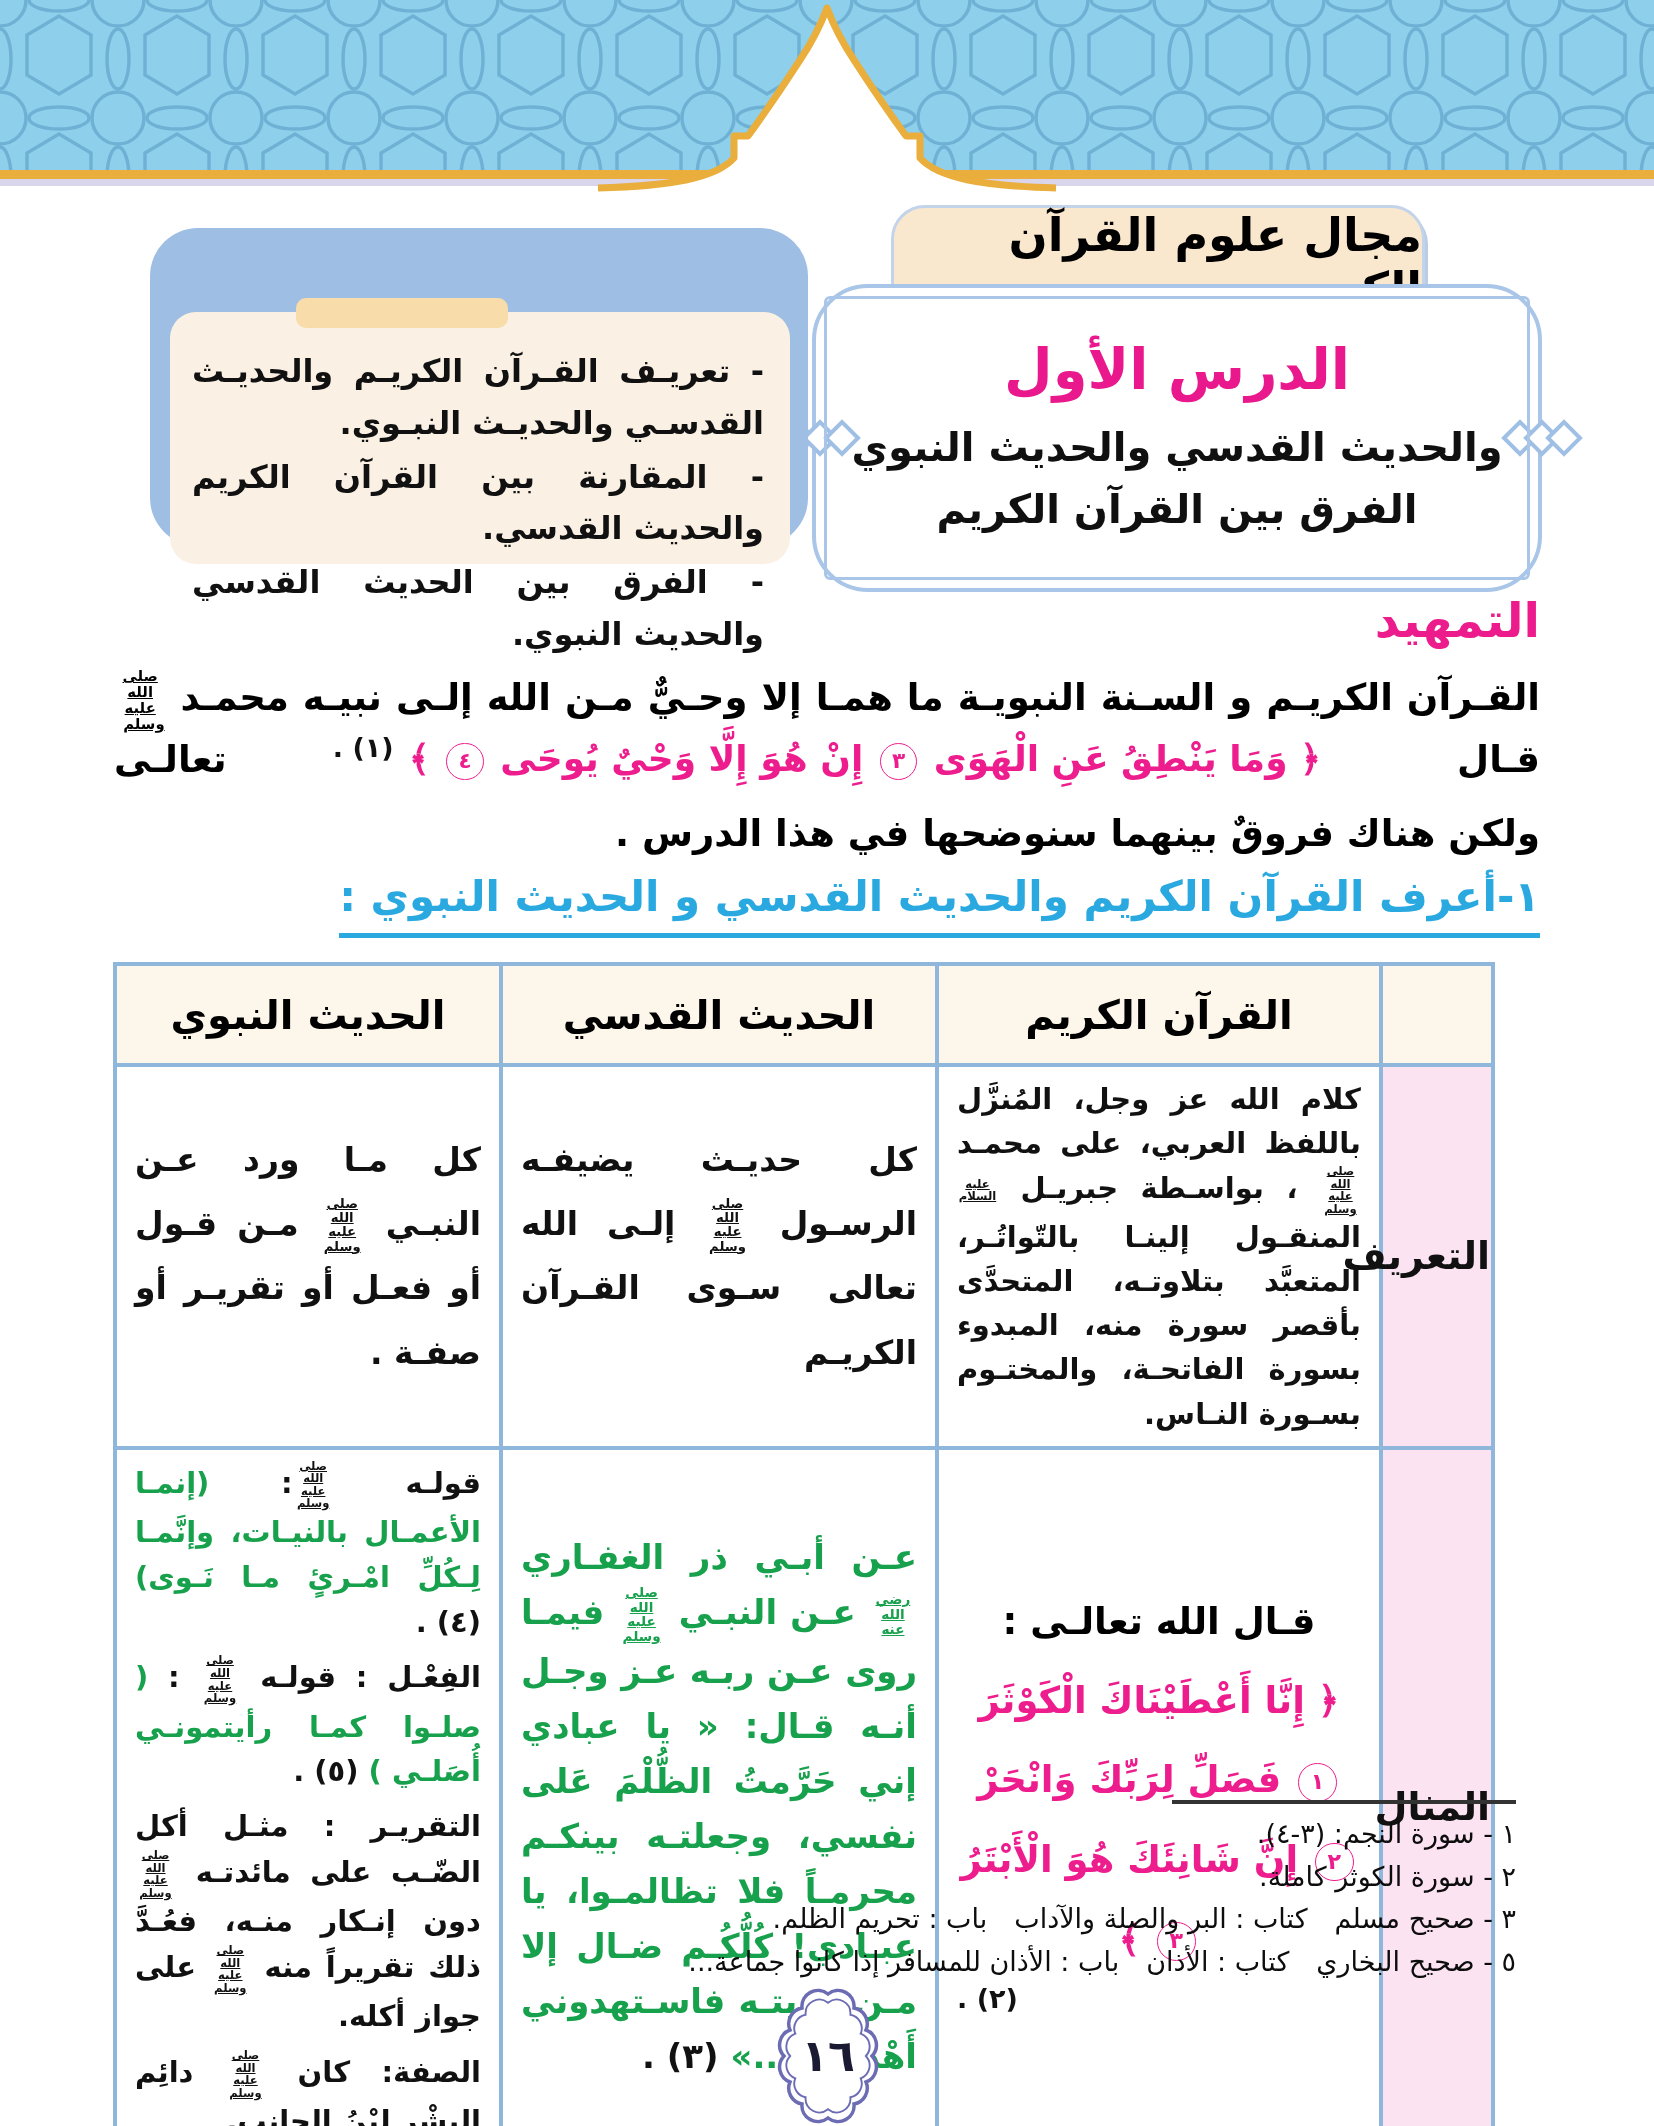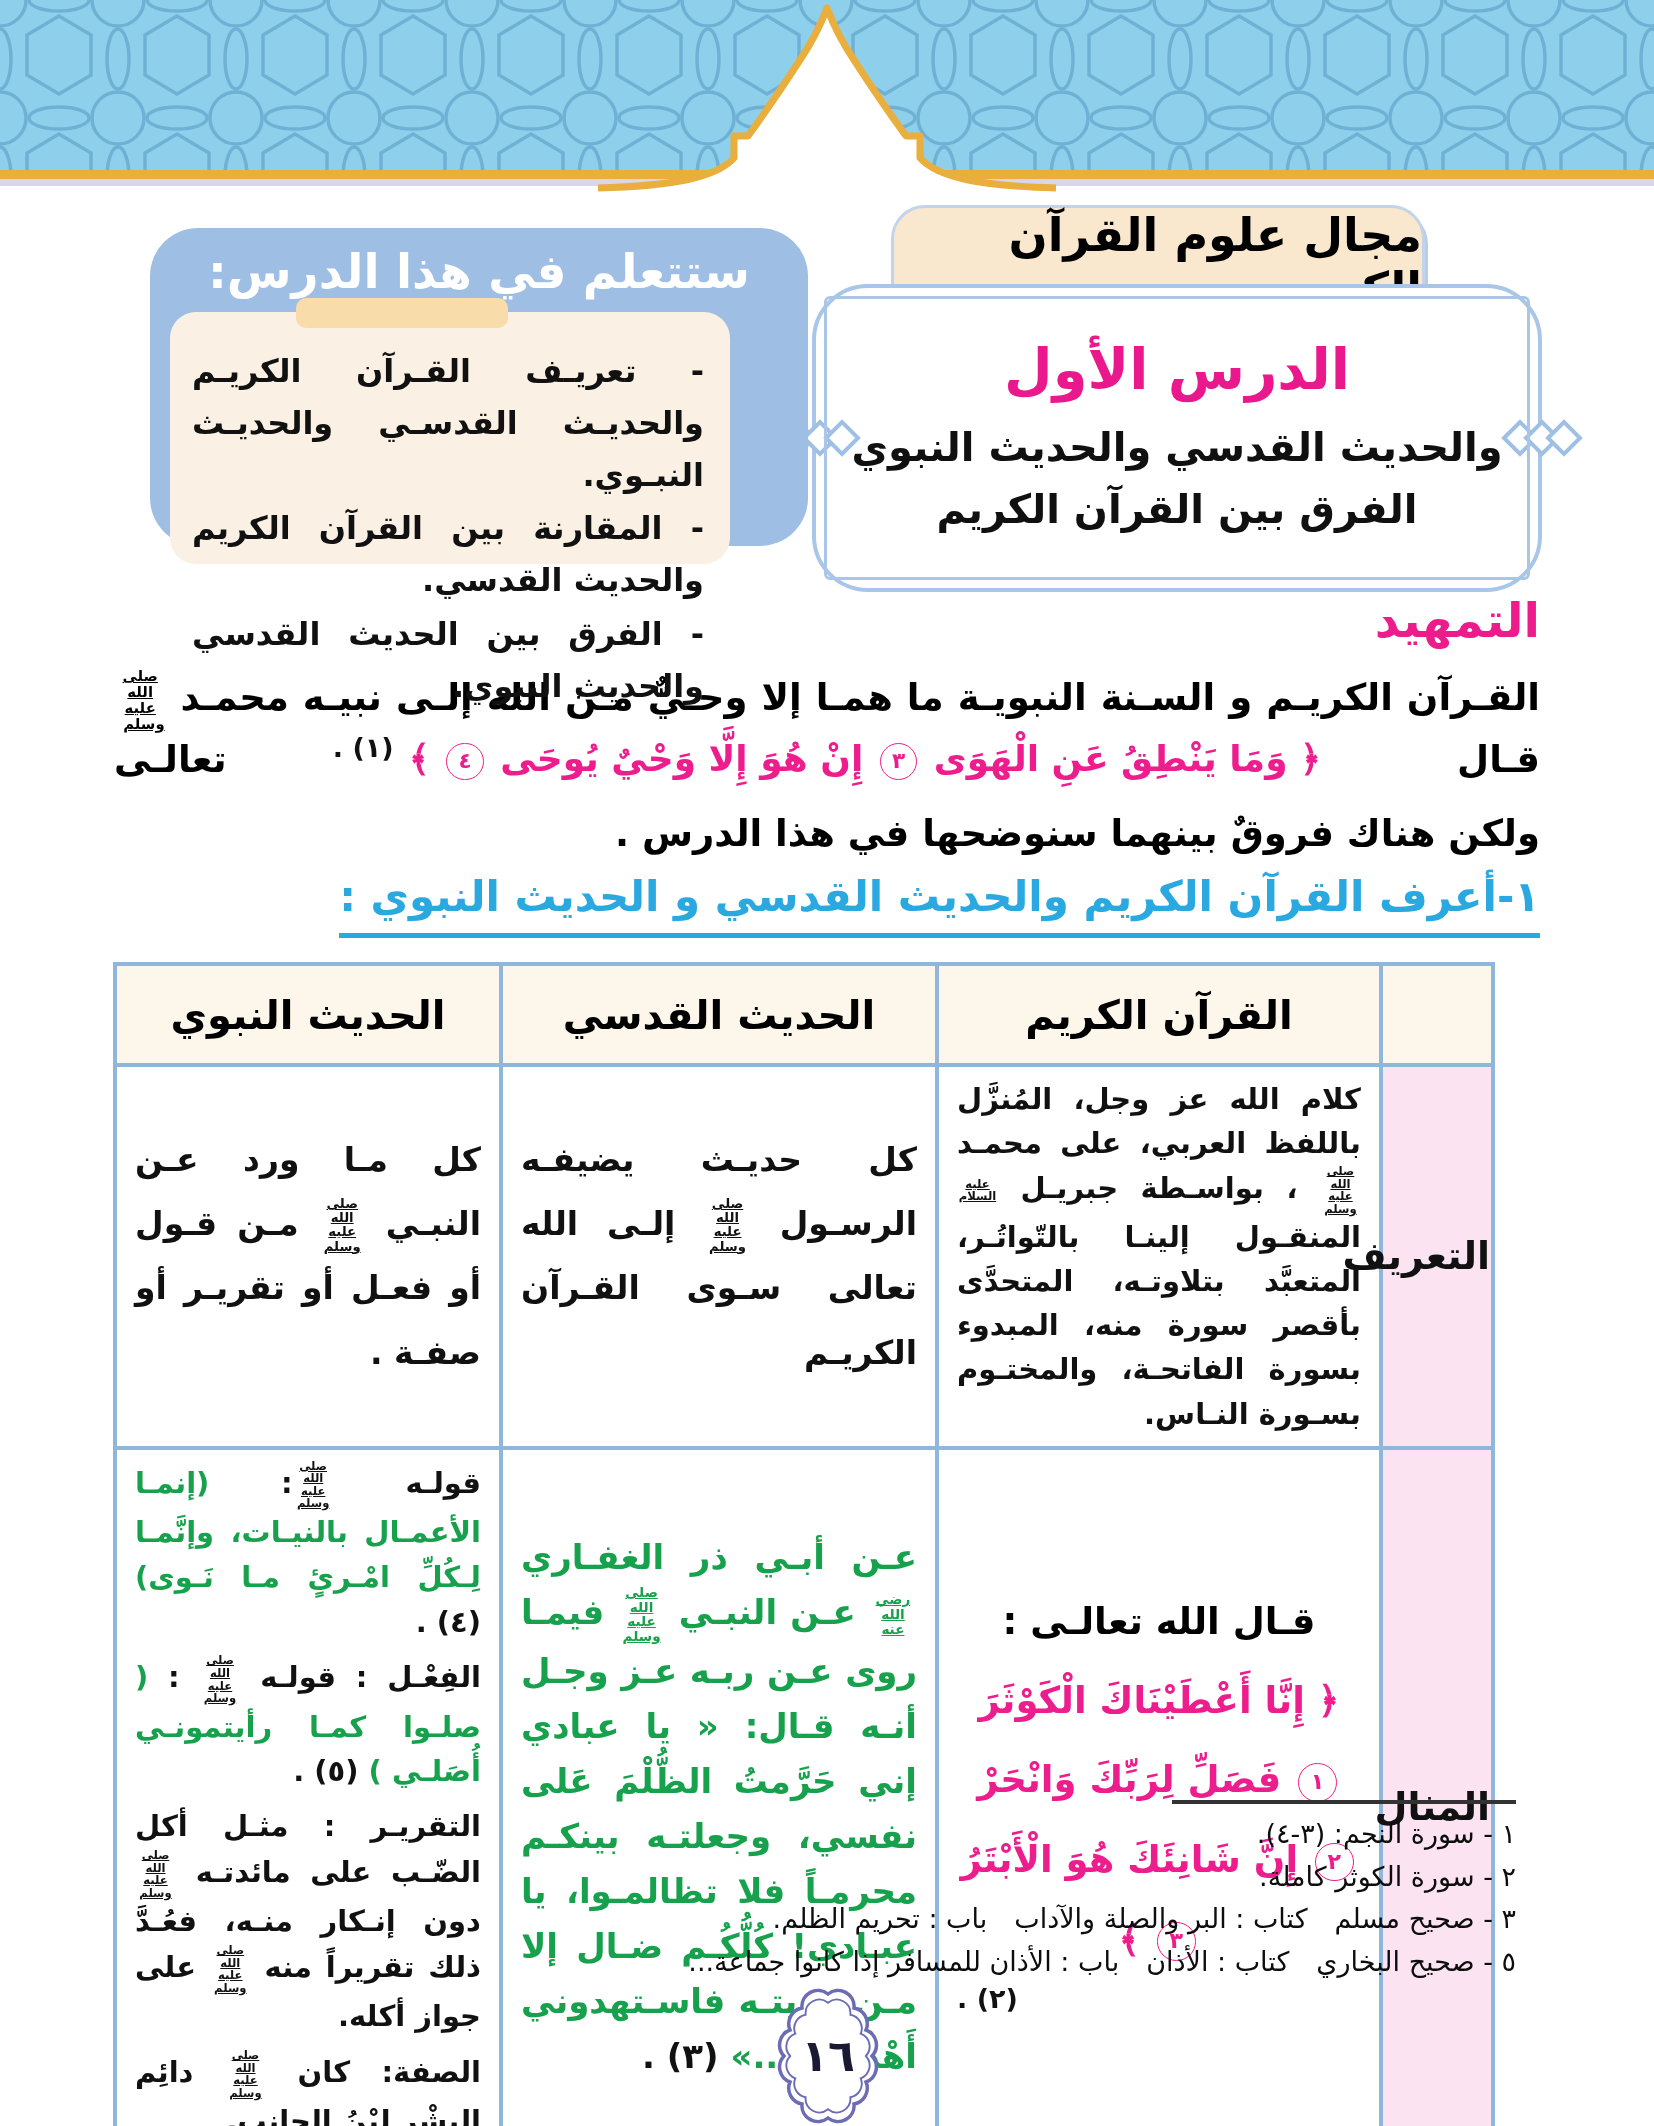"ستتعلم في هذا الدرس:" div.learn-title { html: <div>ستتعلم في هذا الدرس:</div> -> none }
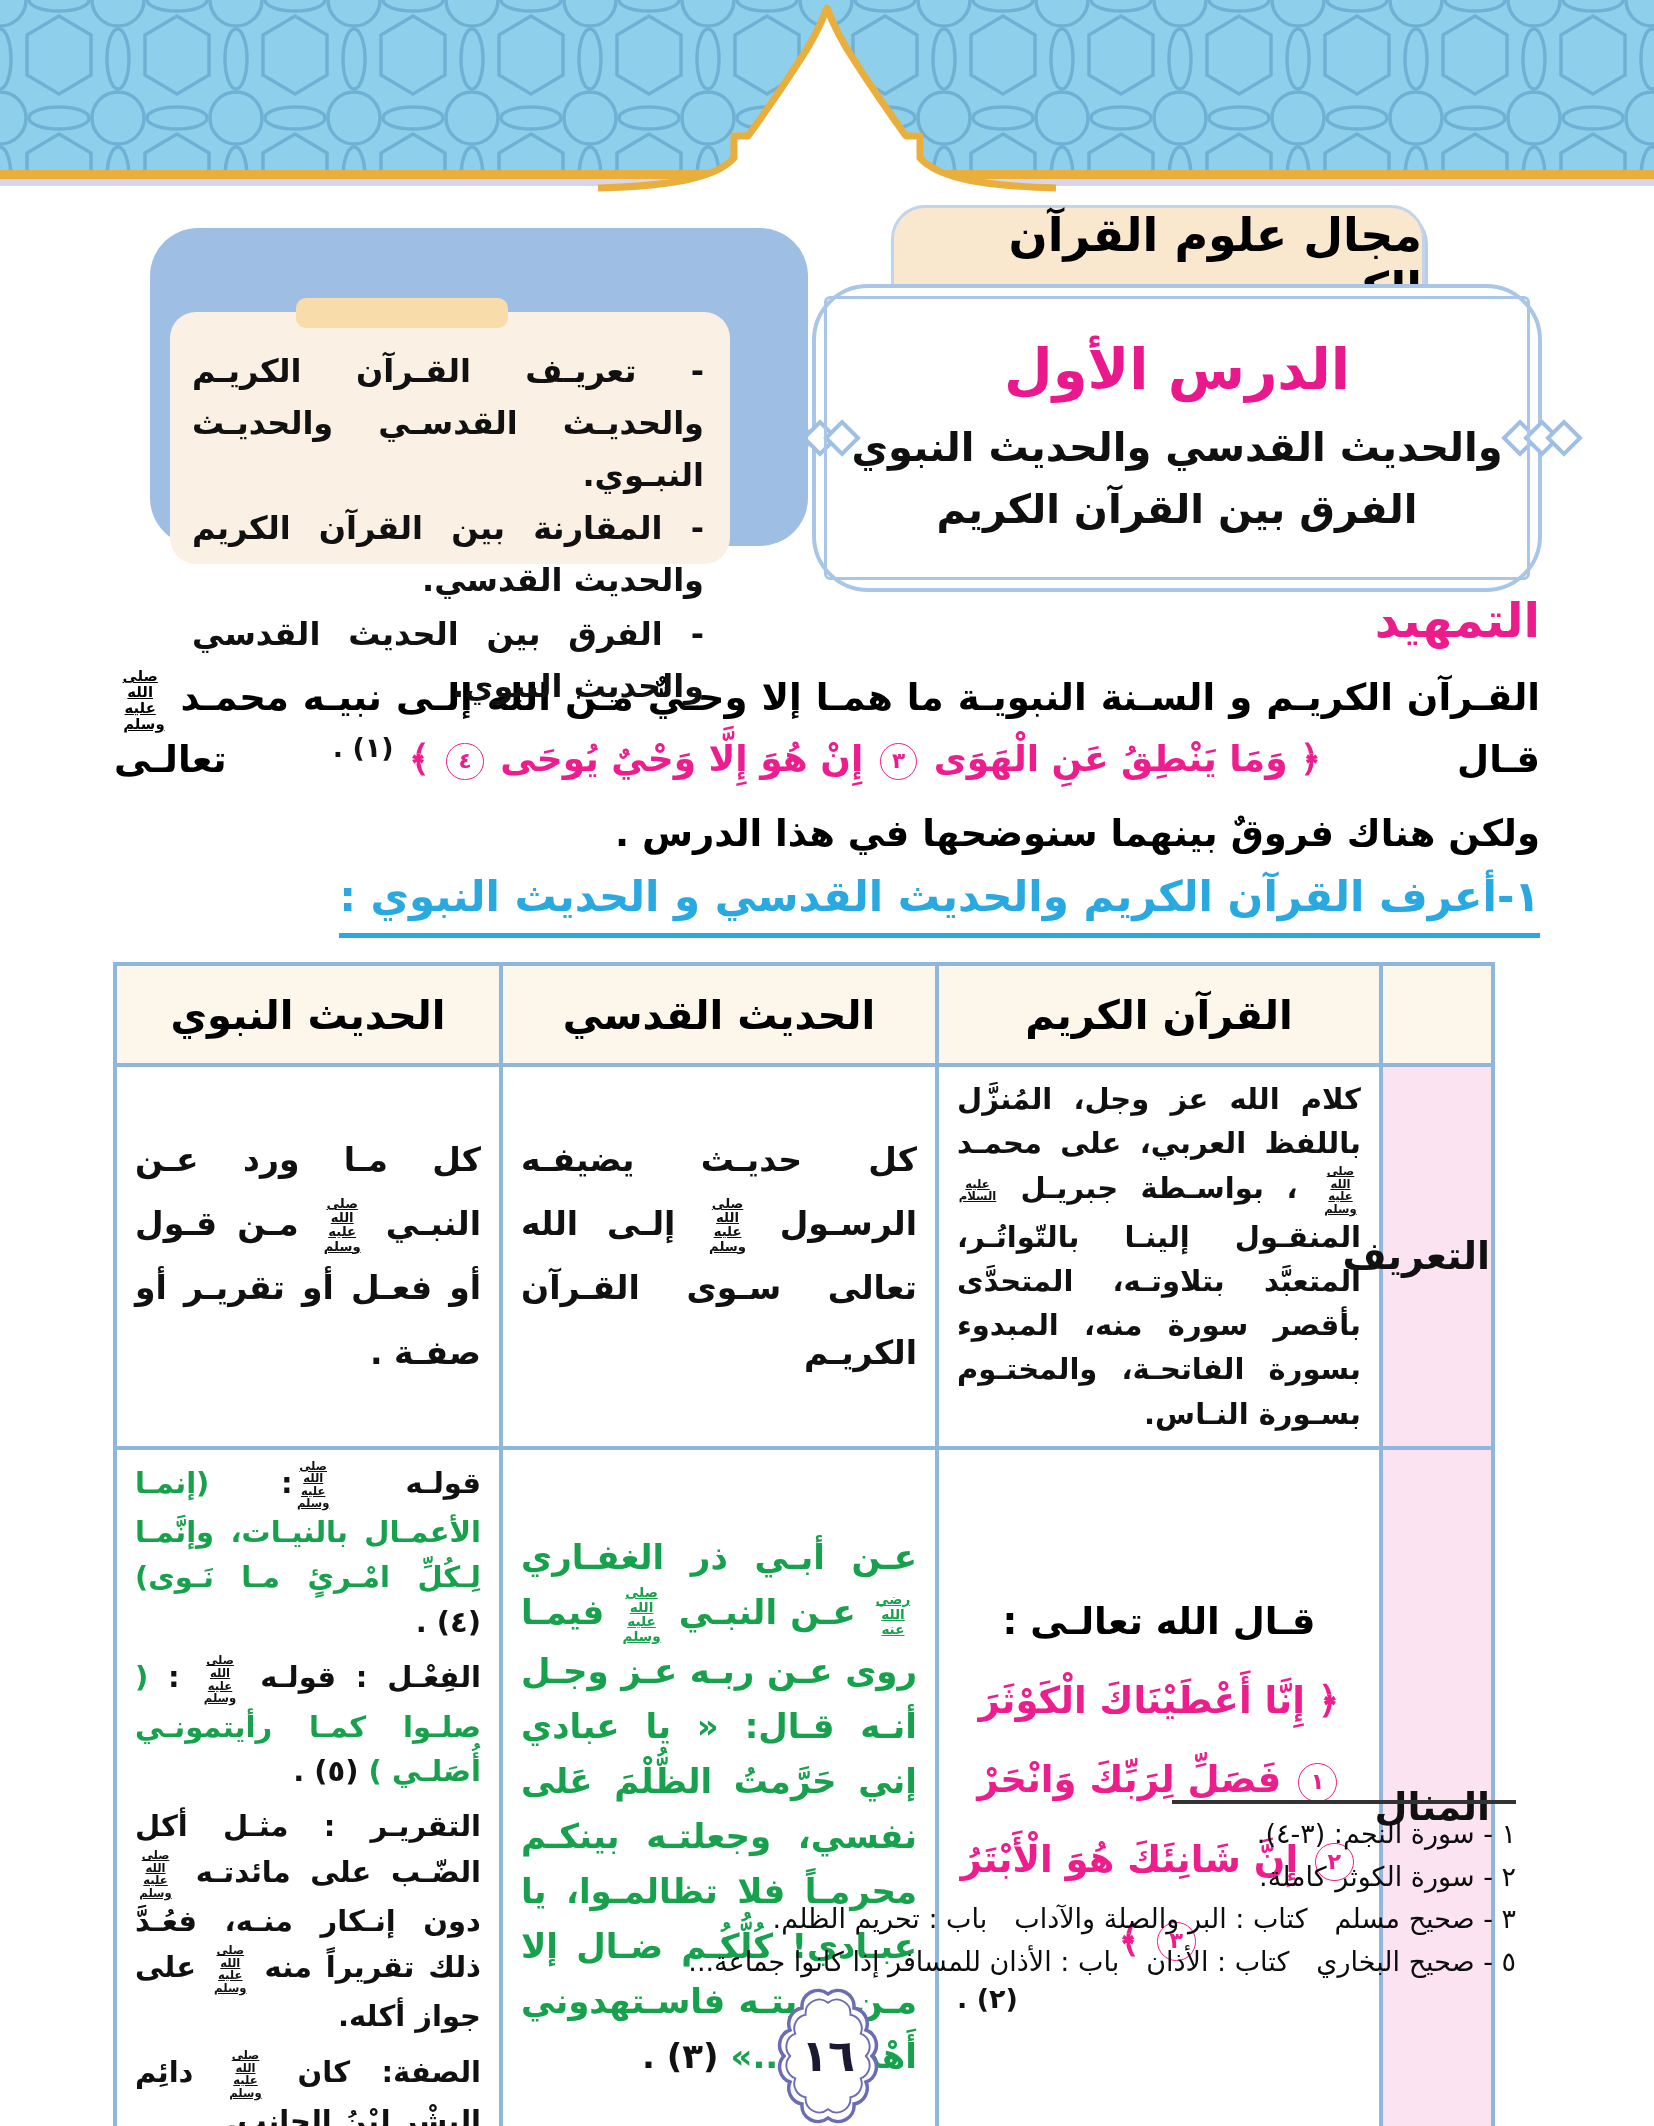"- تعريـف القـرآن الكريـم والحديـث" .learn-panel { width: 560px -> 620px }
